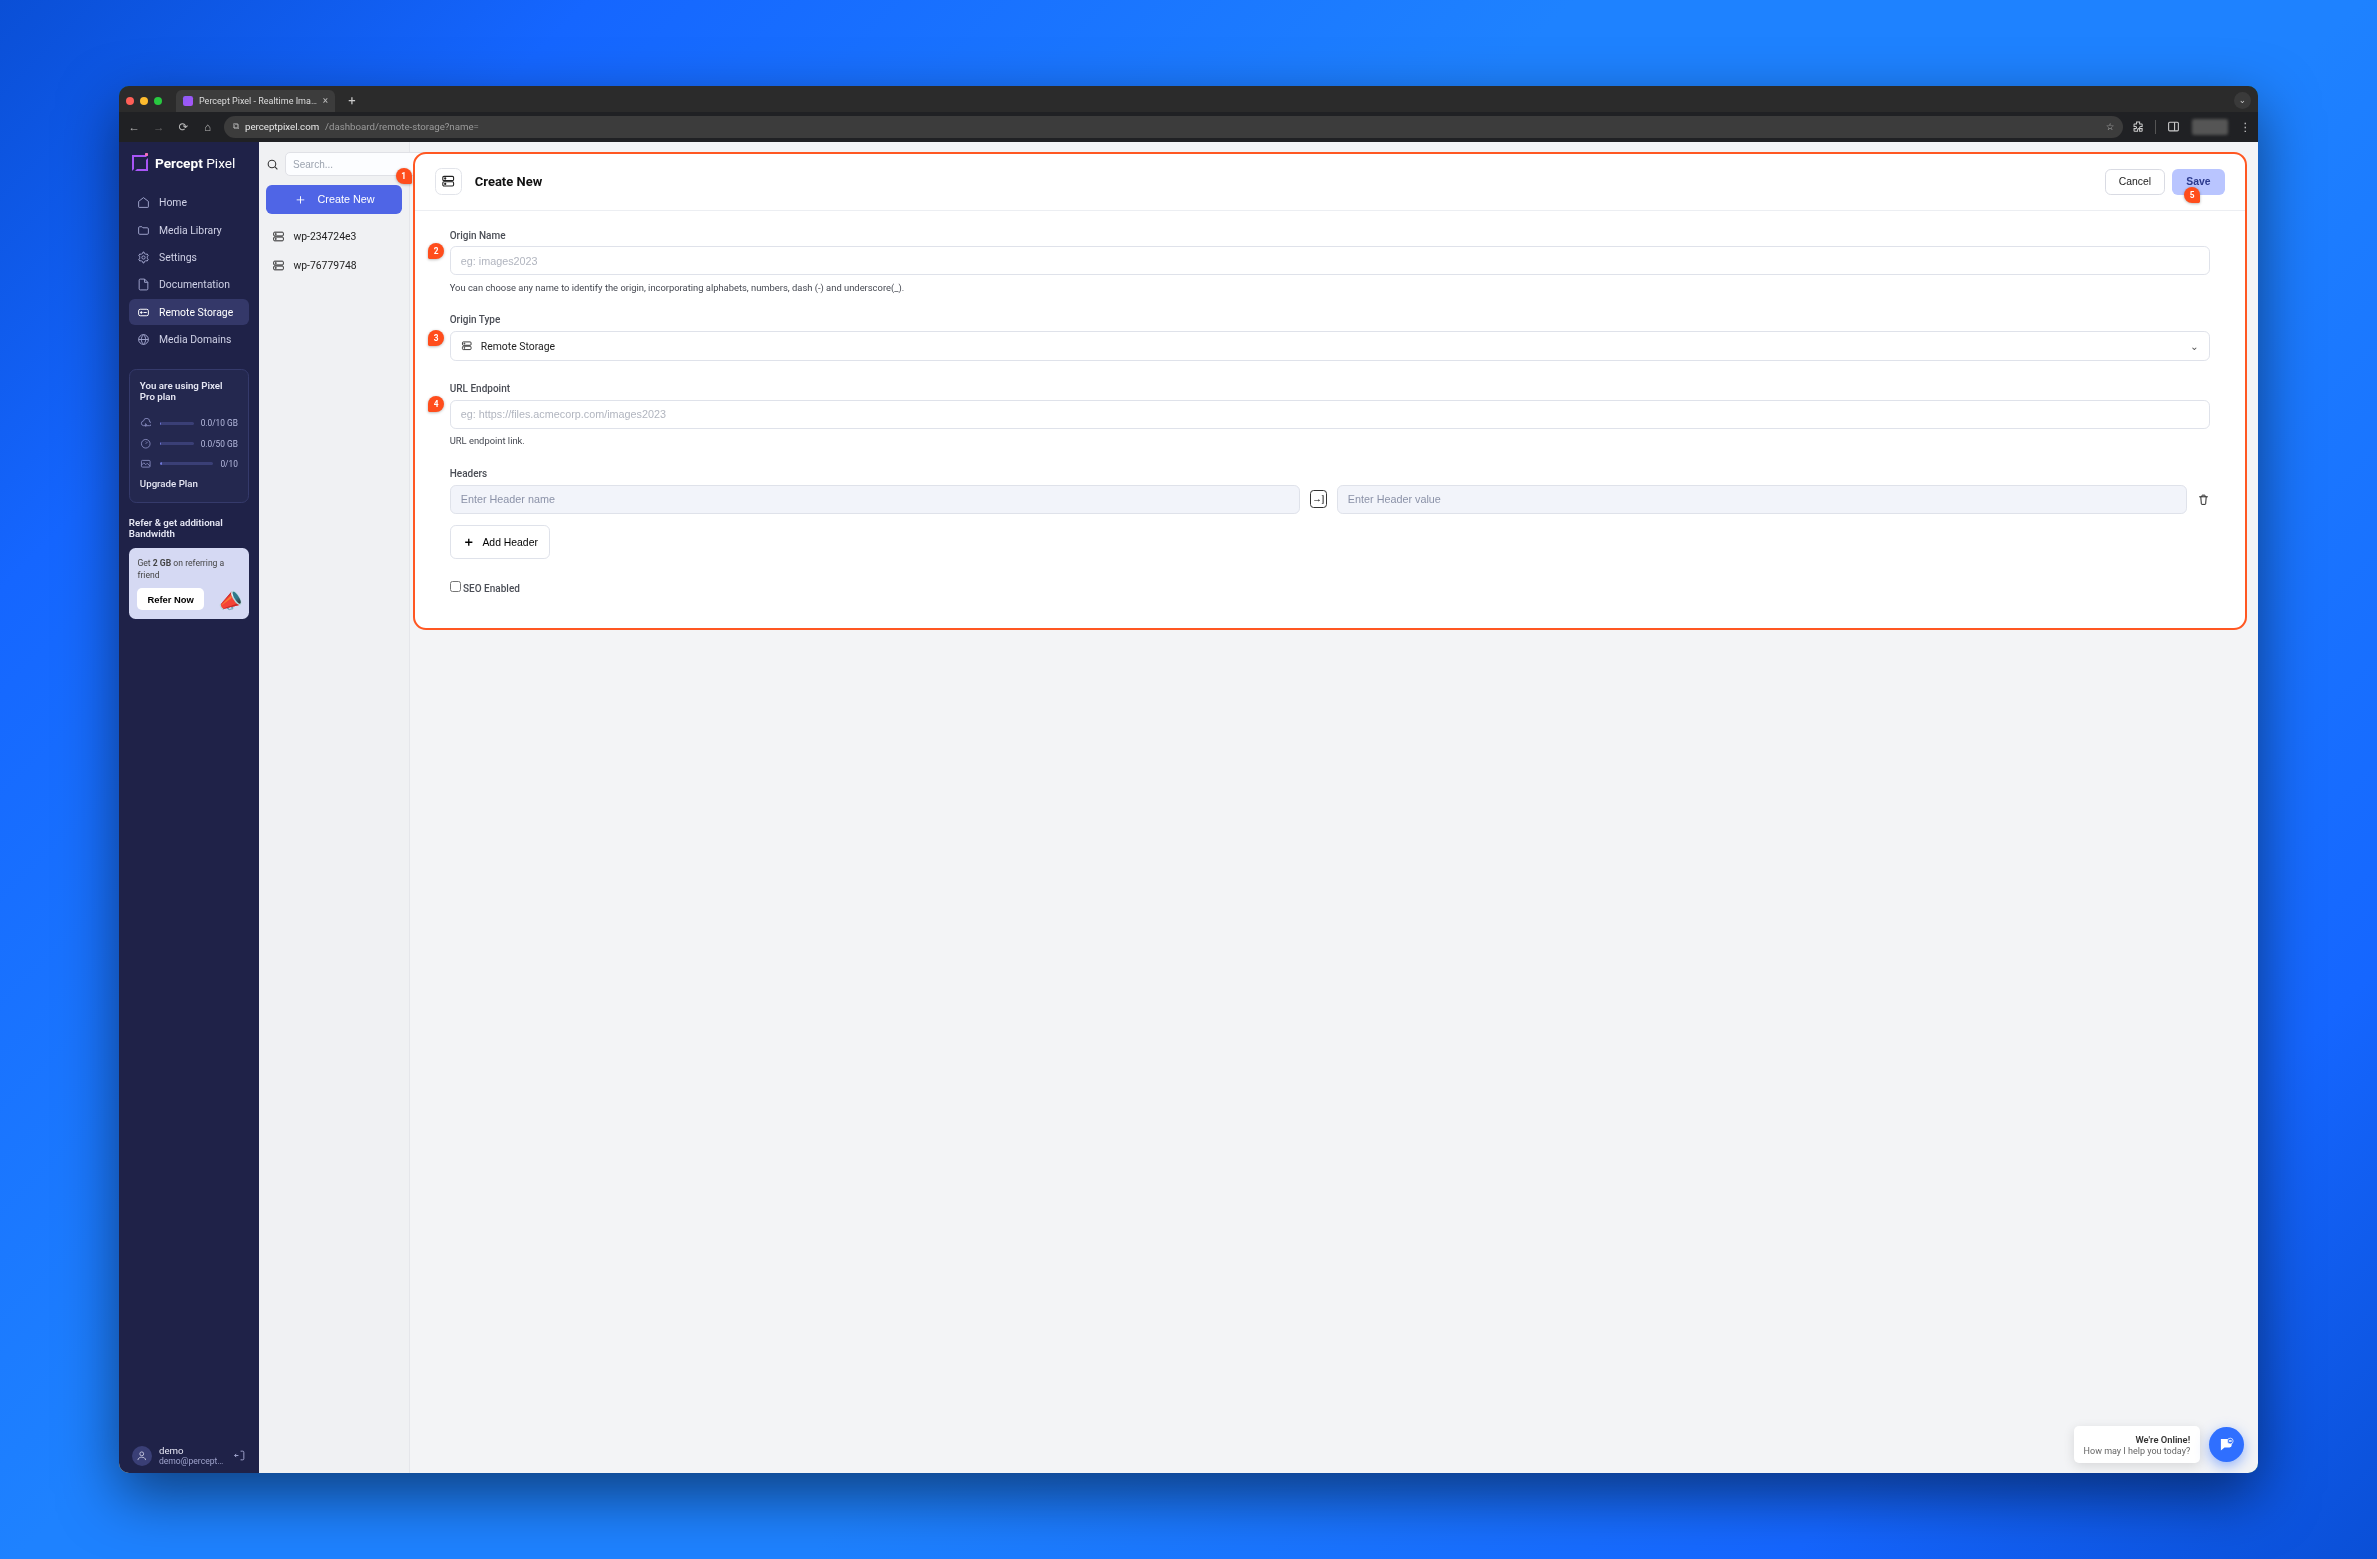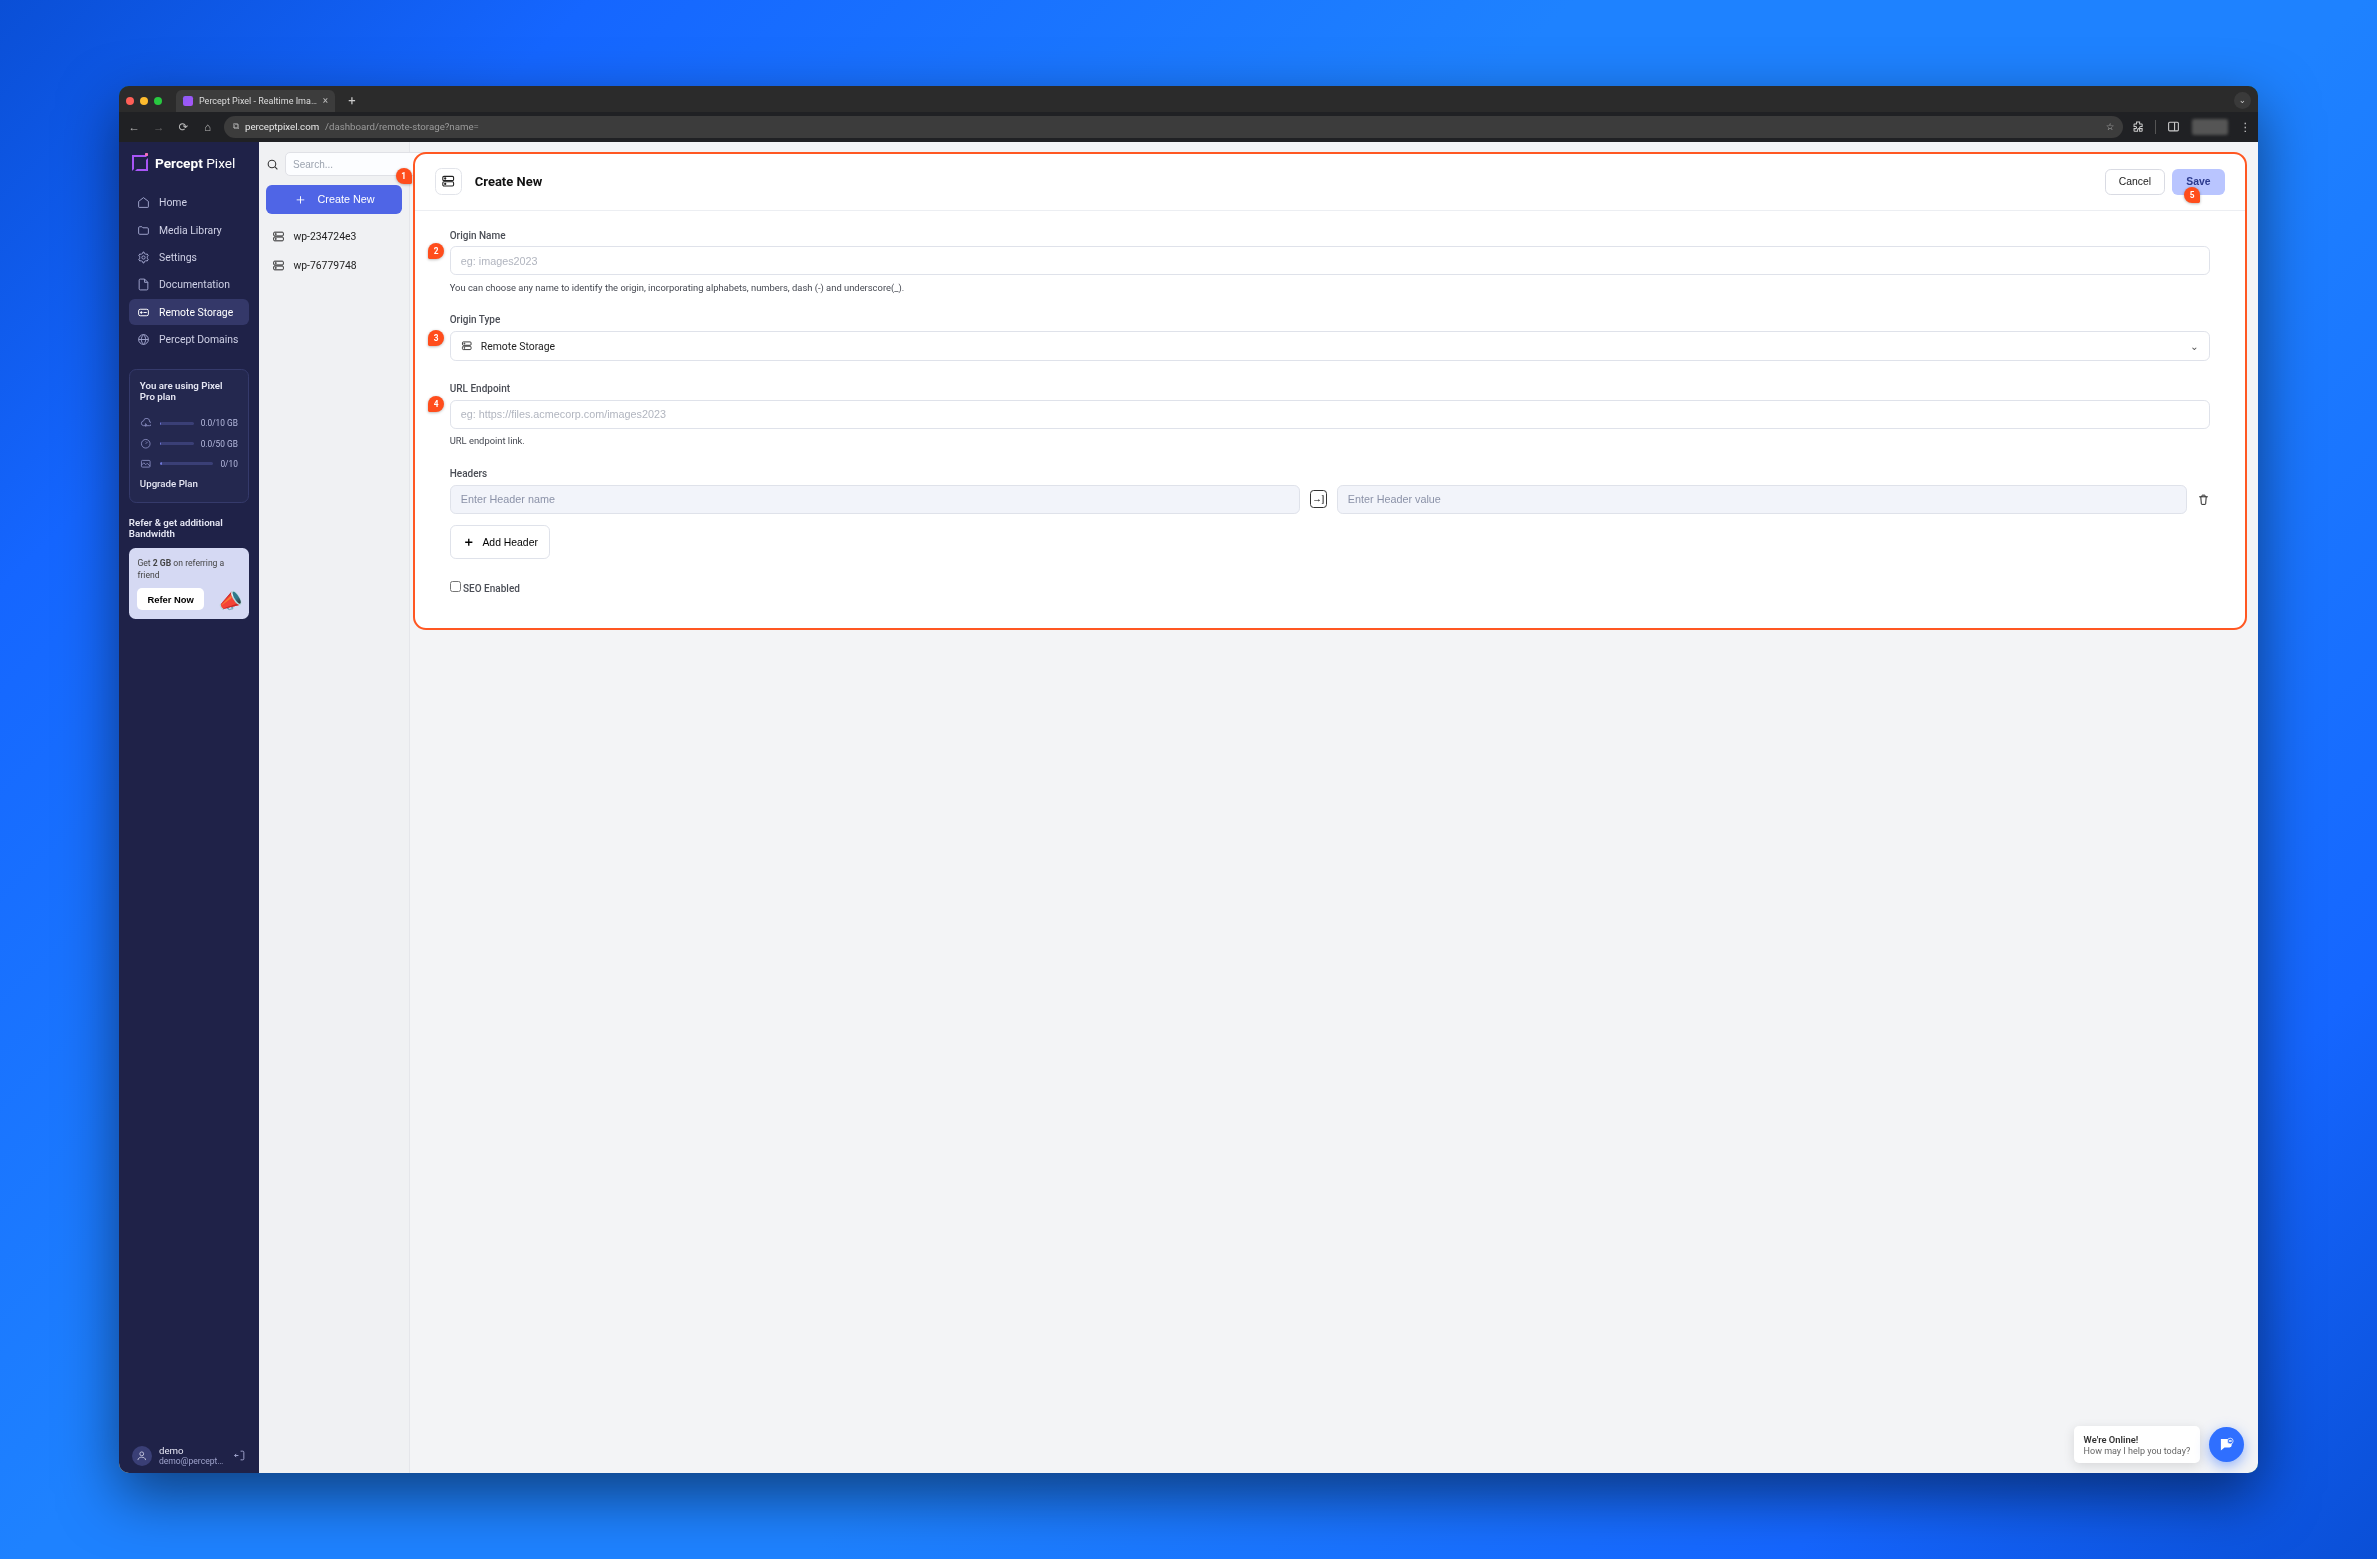"Percept Domains" span { text: Percept -> Media }
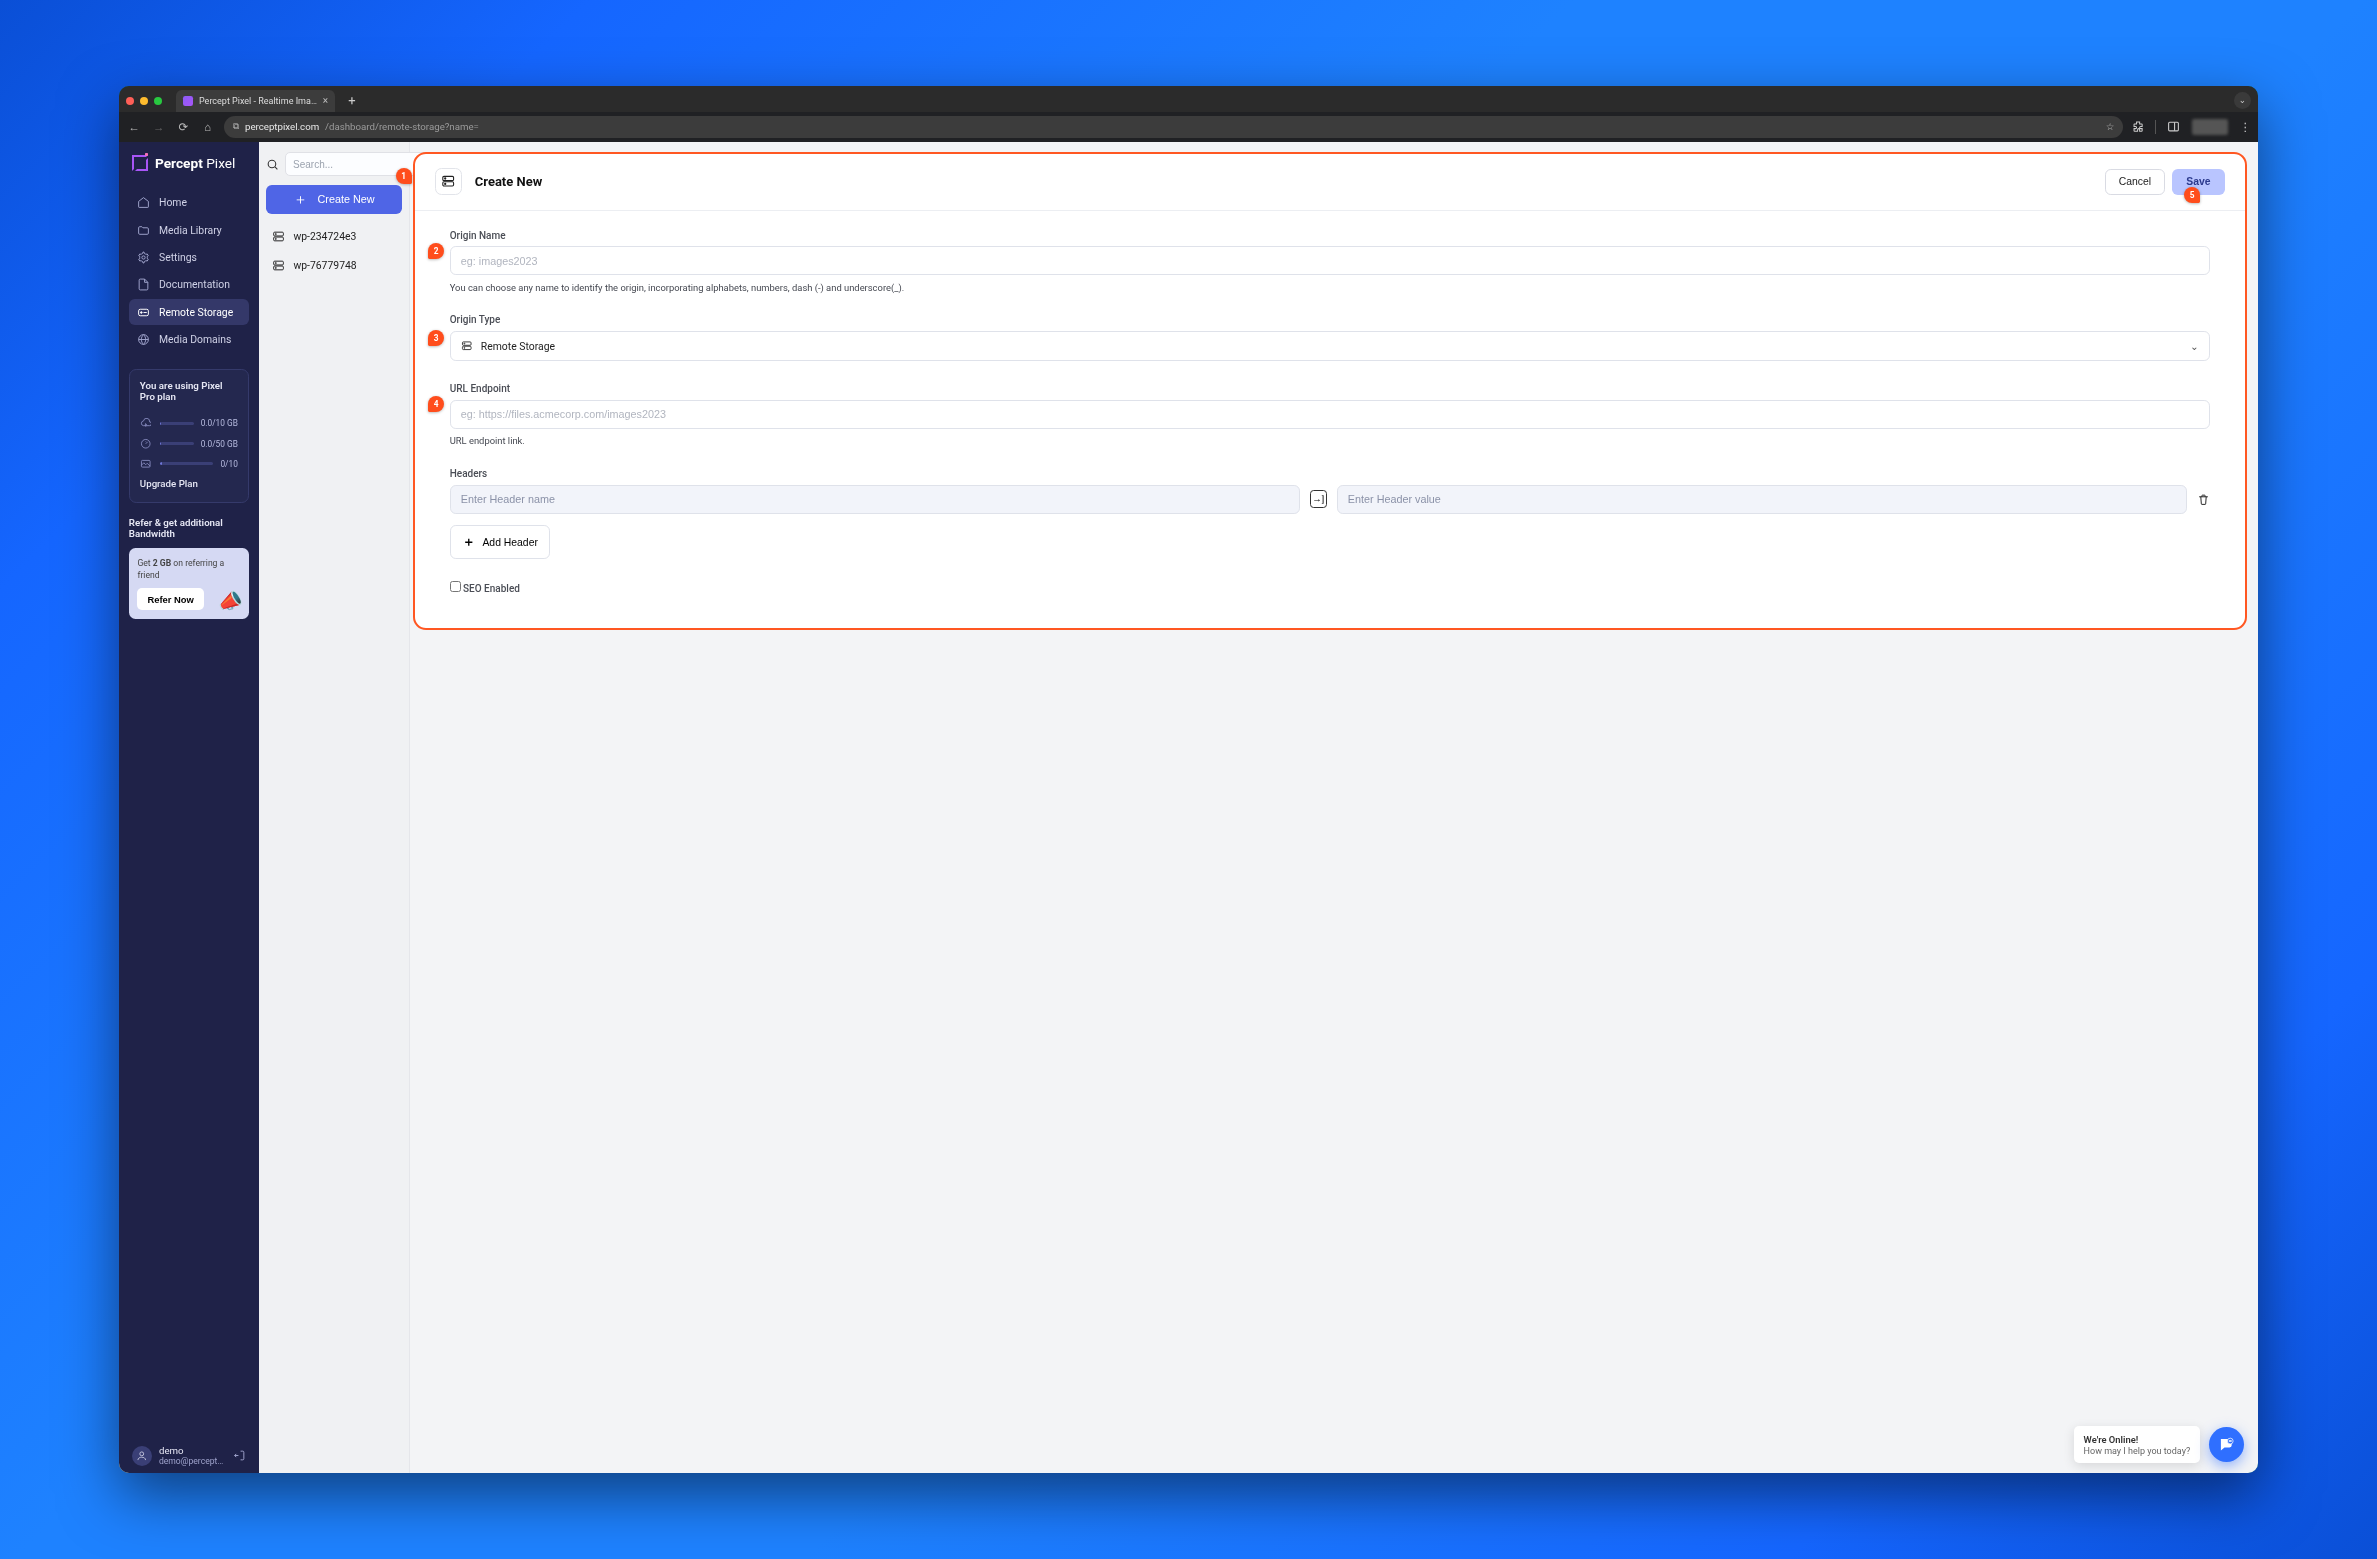"We're Online!" .chatbubble { text-align: none -> right }
